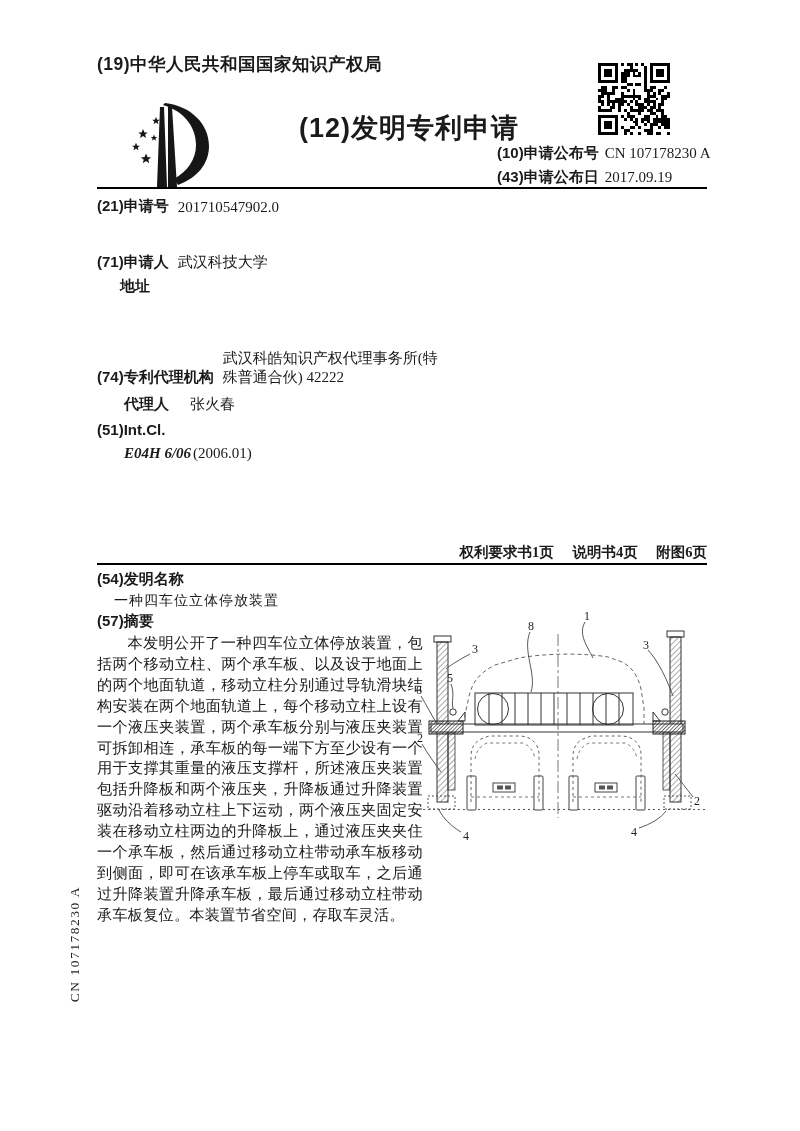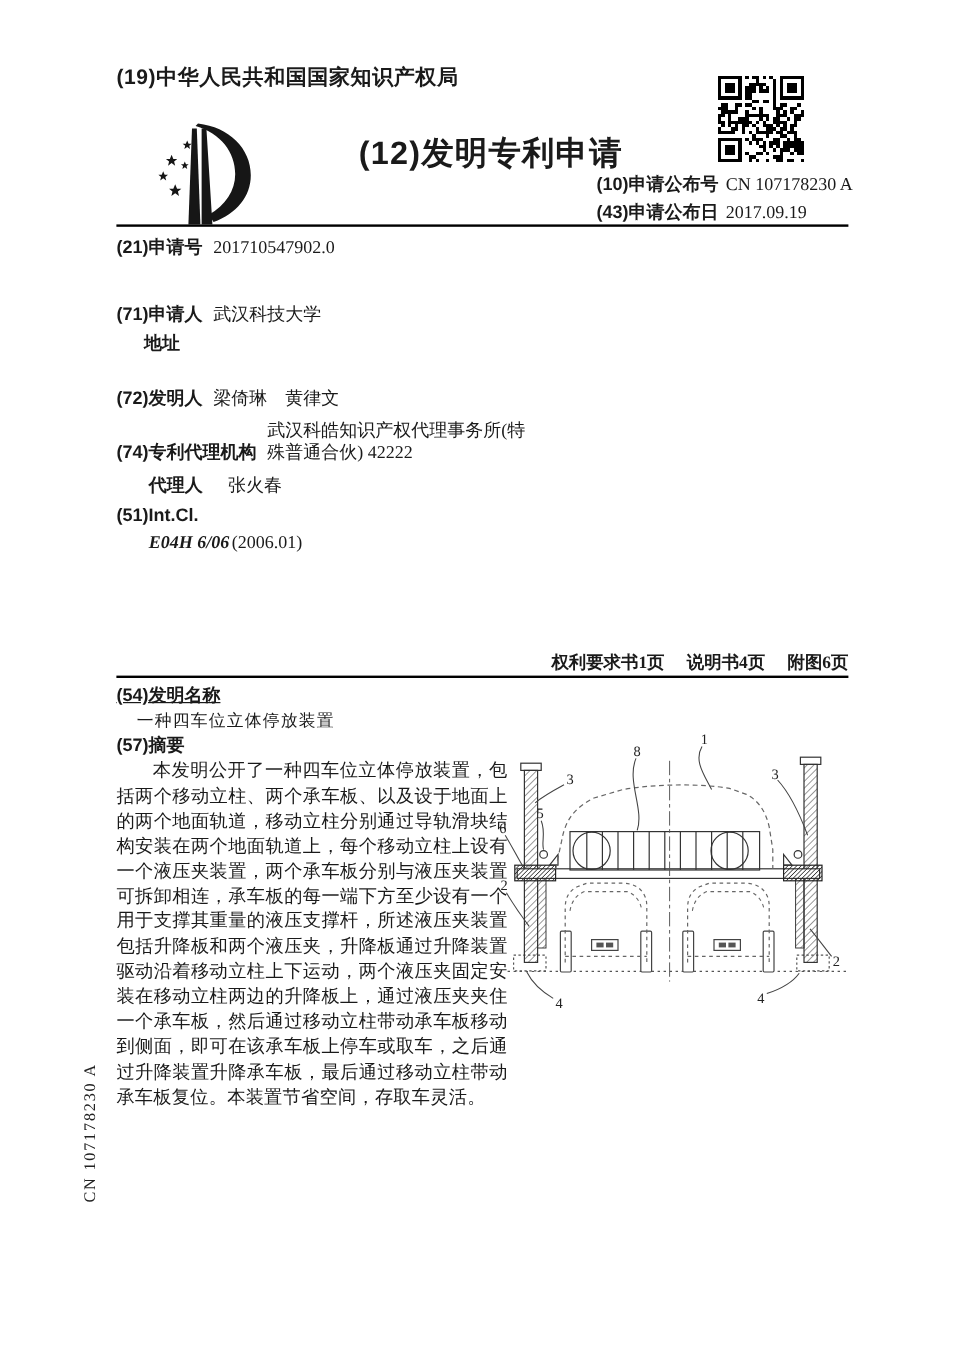"(72)发明人" div.abs { html: <div> <span>(72)发明人</span> <span>梁倚琳 黄律文</span> </div> -> none }
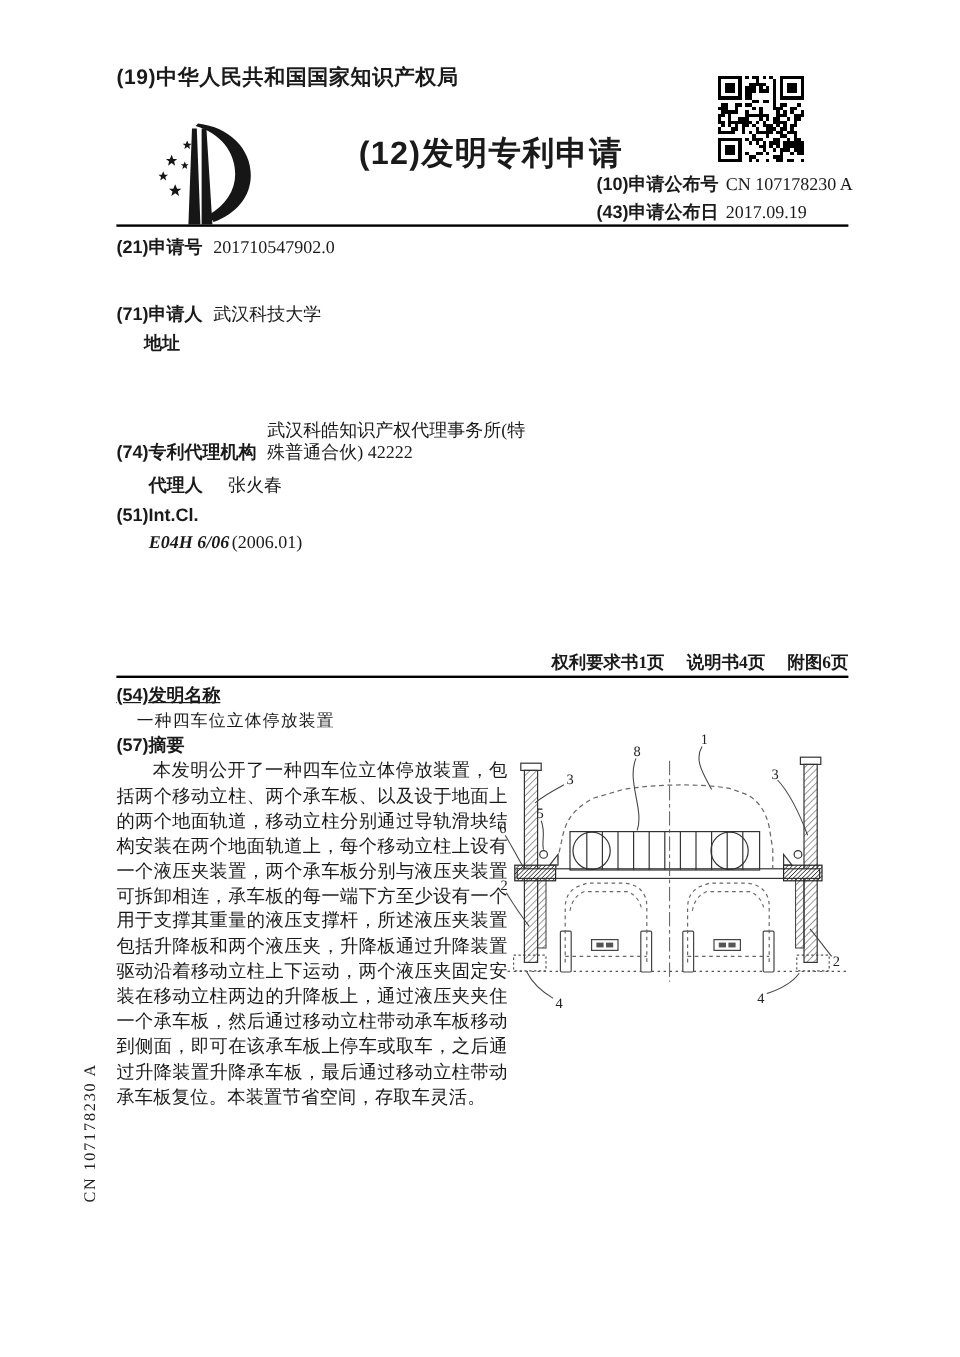"(54)发明名称" .sec54 { text-decoration: underline -> none }
